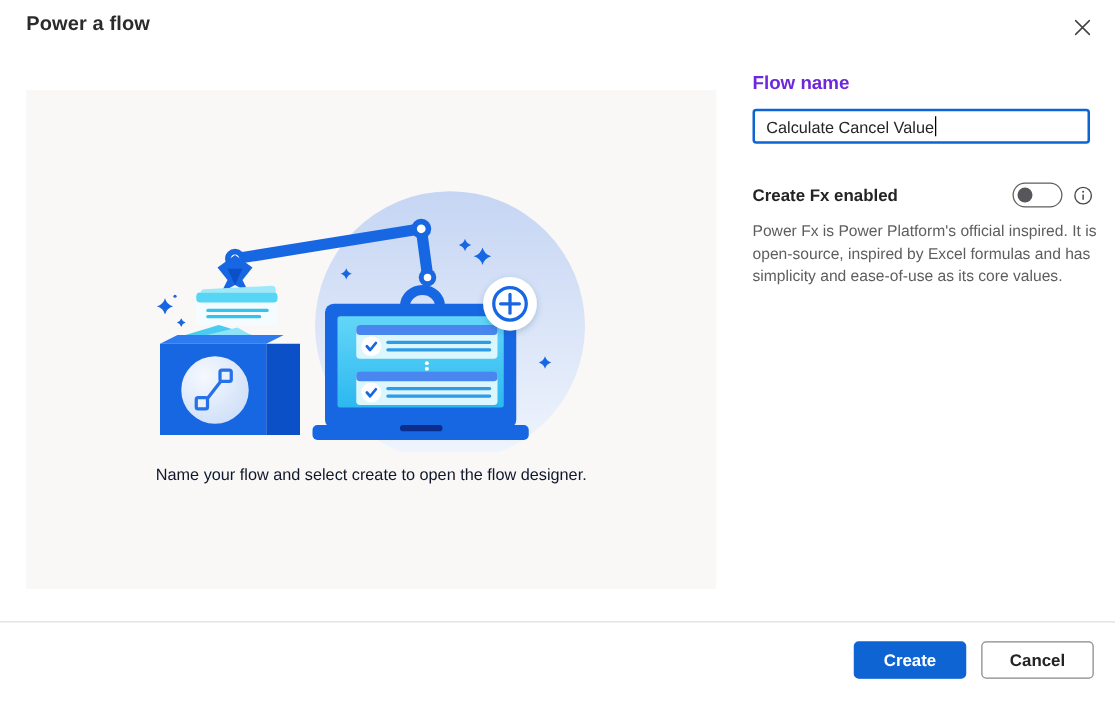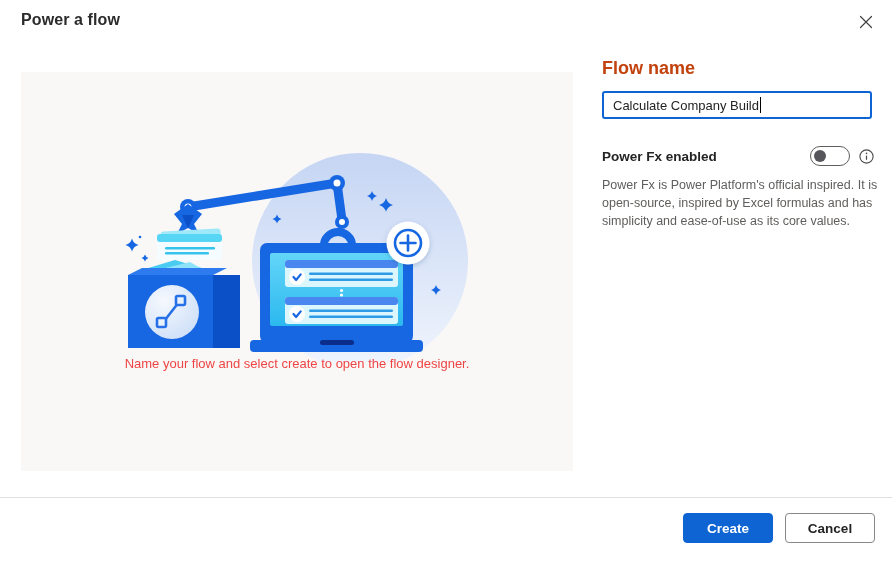"Flow name" .field-label { color: #c2410c -> #6d28d9; font-size: 18px -> 15px }
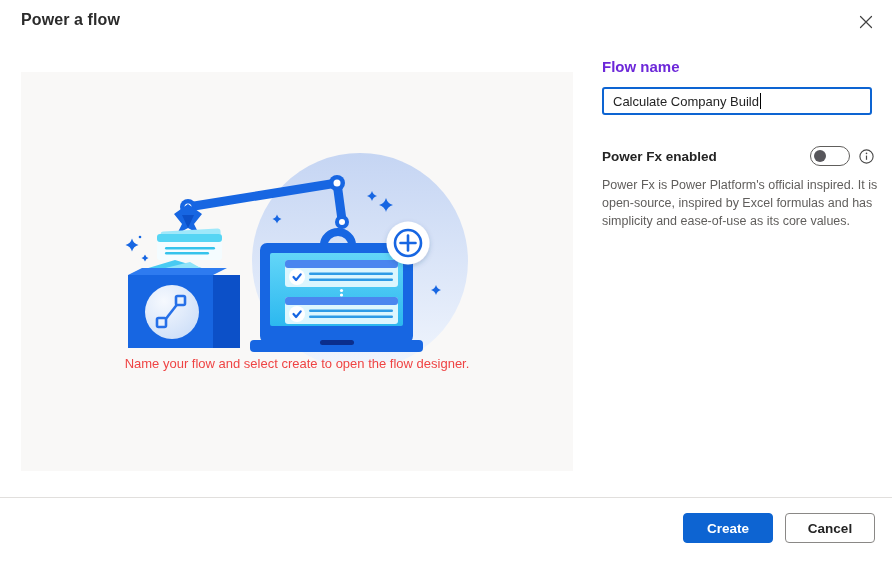"Calculate Company Build" span { text: Company Build -> Cancel Value }
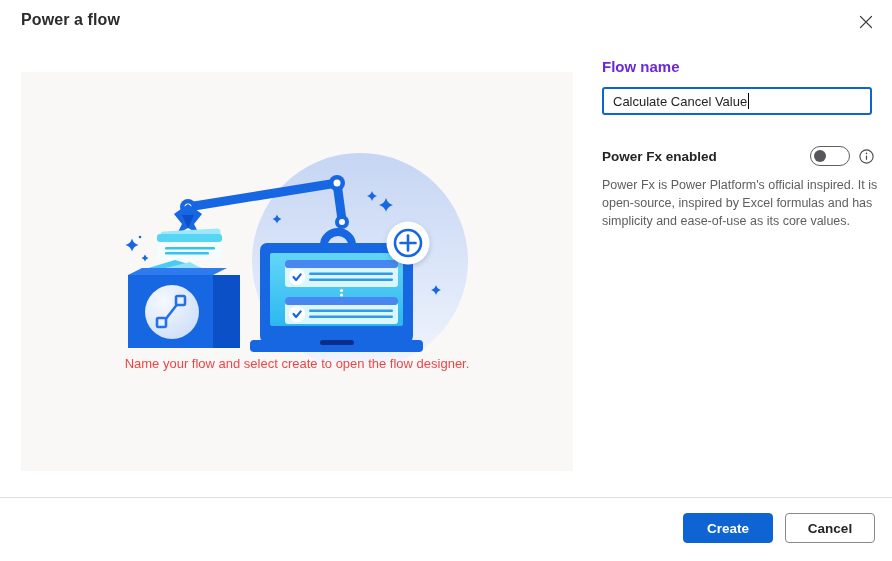"Power Fx enabled" span.powerfx-label { text: Power -> Create }
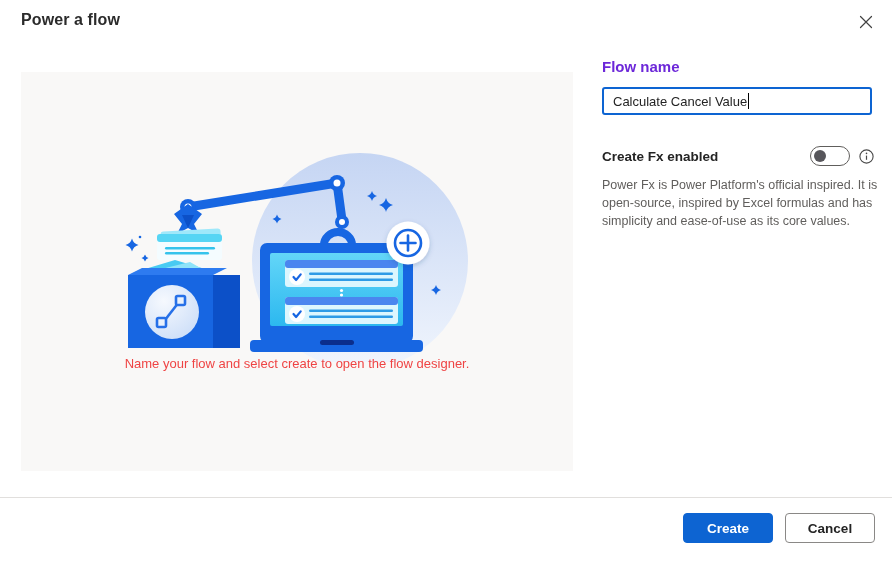"Name your flow and select" .illustration-caption { color: #ef4444 -> #0f172a; top: 284px -> 300px }
